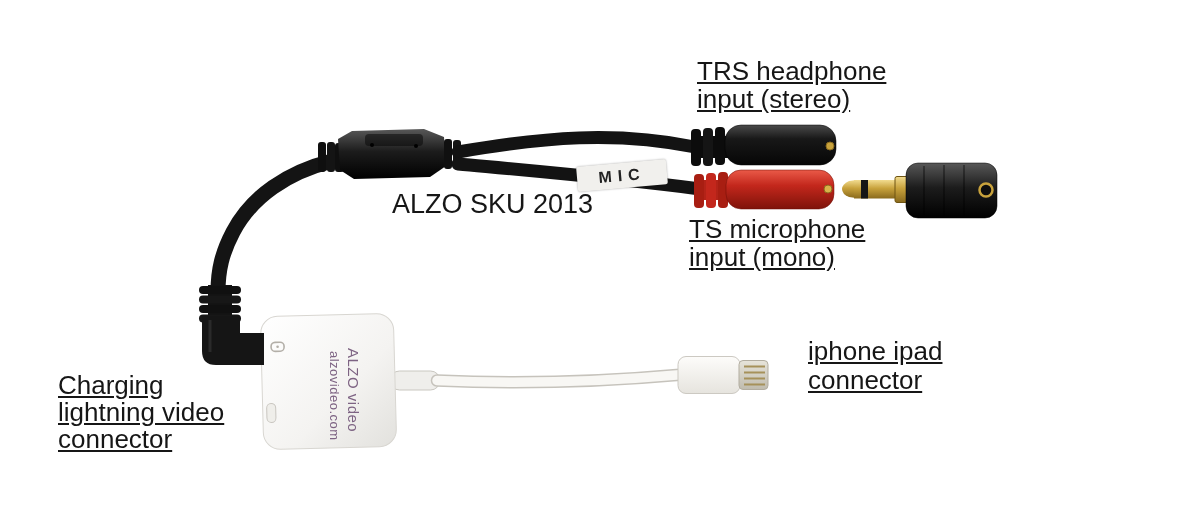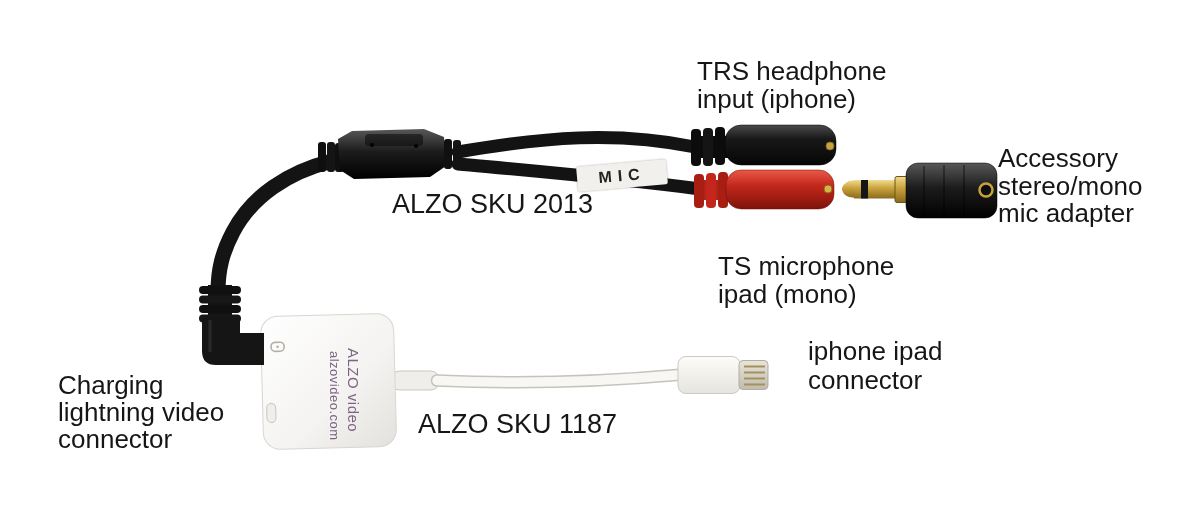"TRS headphone" .label span { text-decoration: none -> underline }
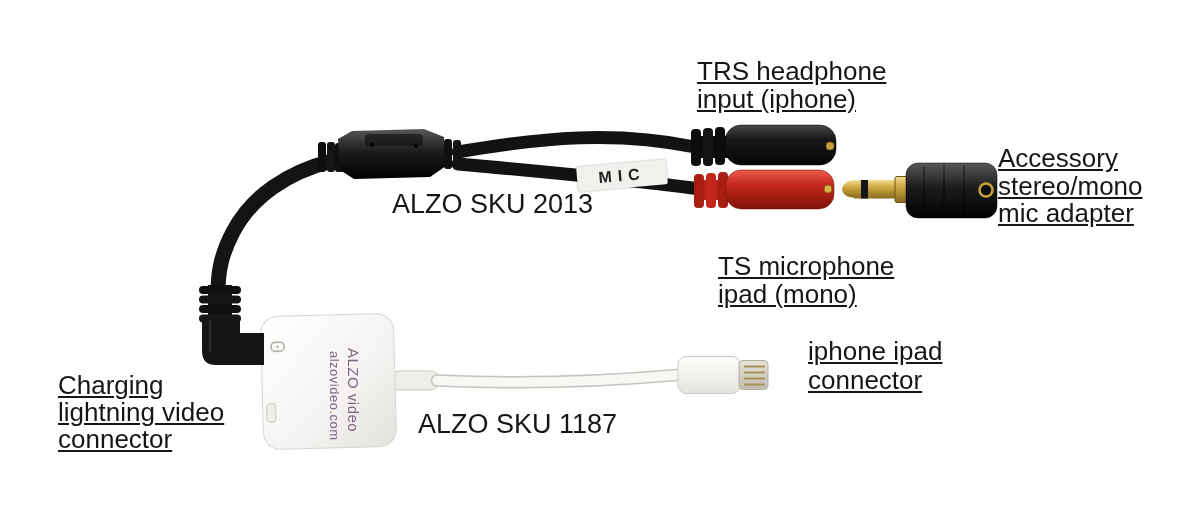"input (iphone)" span { text: iphone -> stereo }
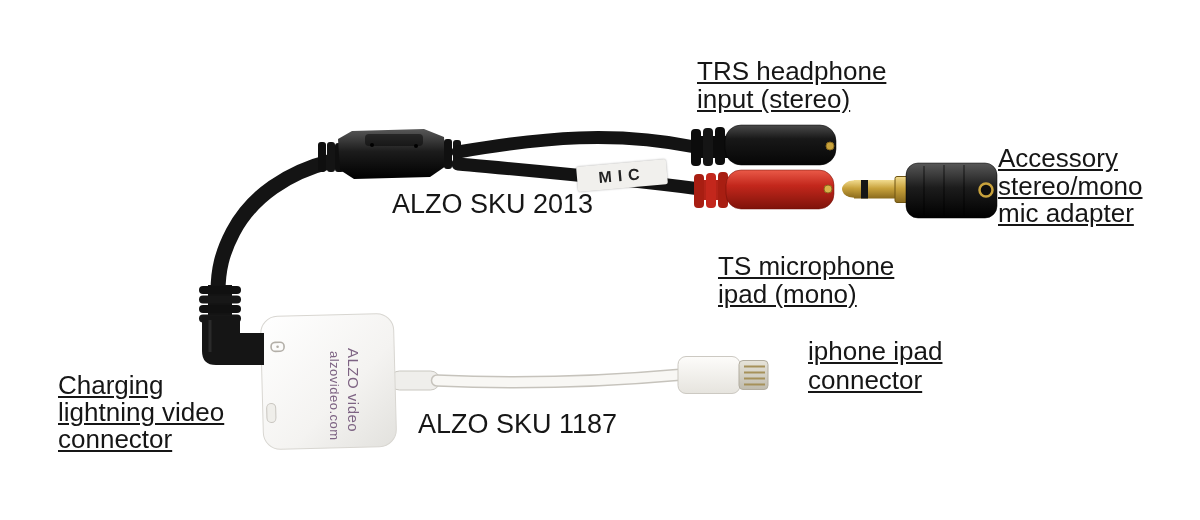"Accessory" div.label { html: <div> <span>Accessory</span> <span>stereo/mono</span> <span>mic adapter</span> </div> -> none }
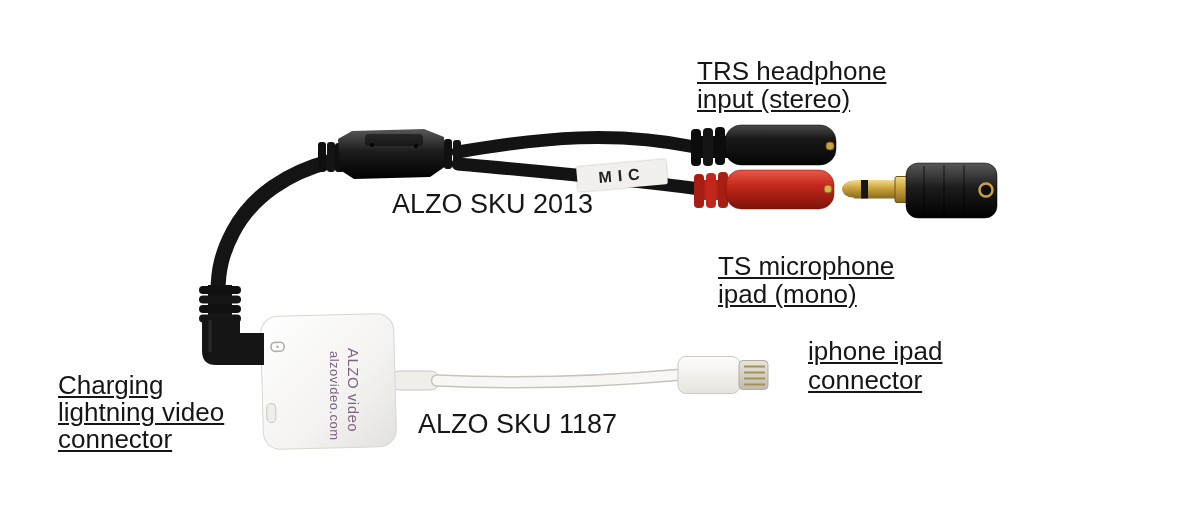"TS microphone" div.label { left: 718px -> 689px; margin-top: 37px -> none }
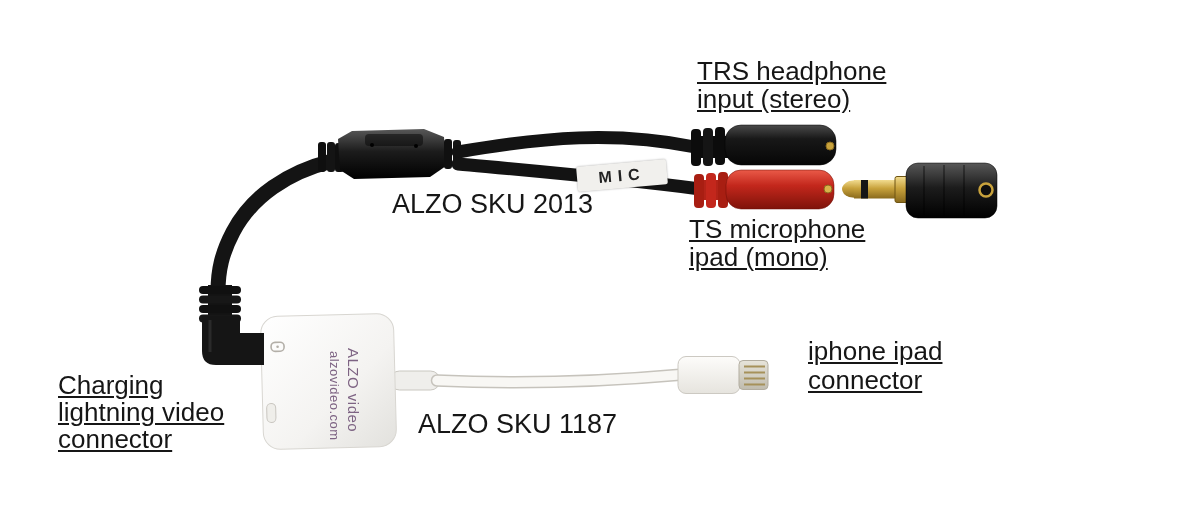"ipad (mono)" span { text: ipad -> input }
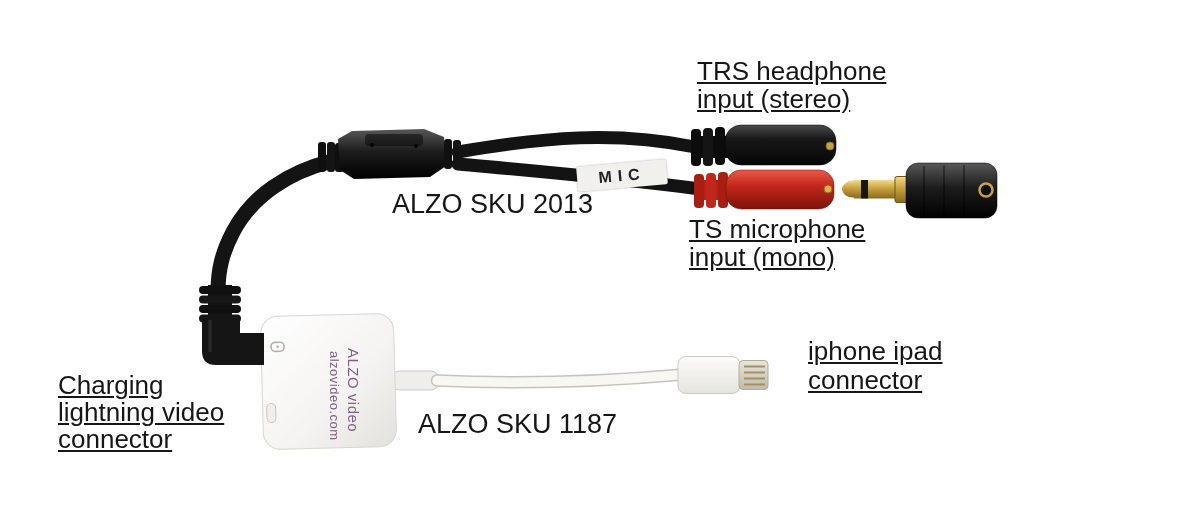"ALZO SKU 1187" div.label { html: <div>ALZO SKU 1187</div> -> none }
